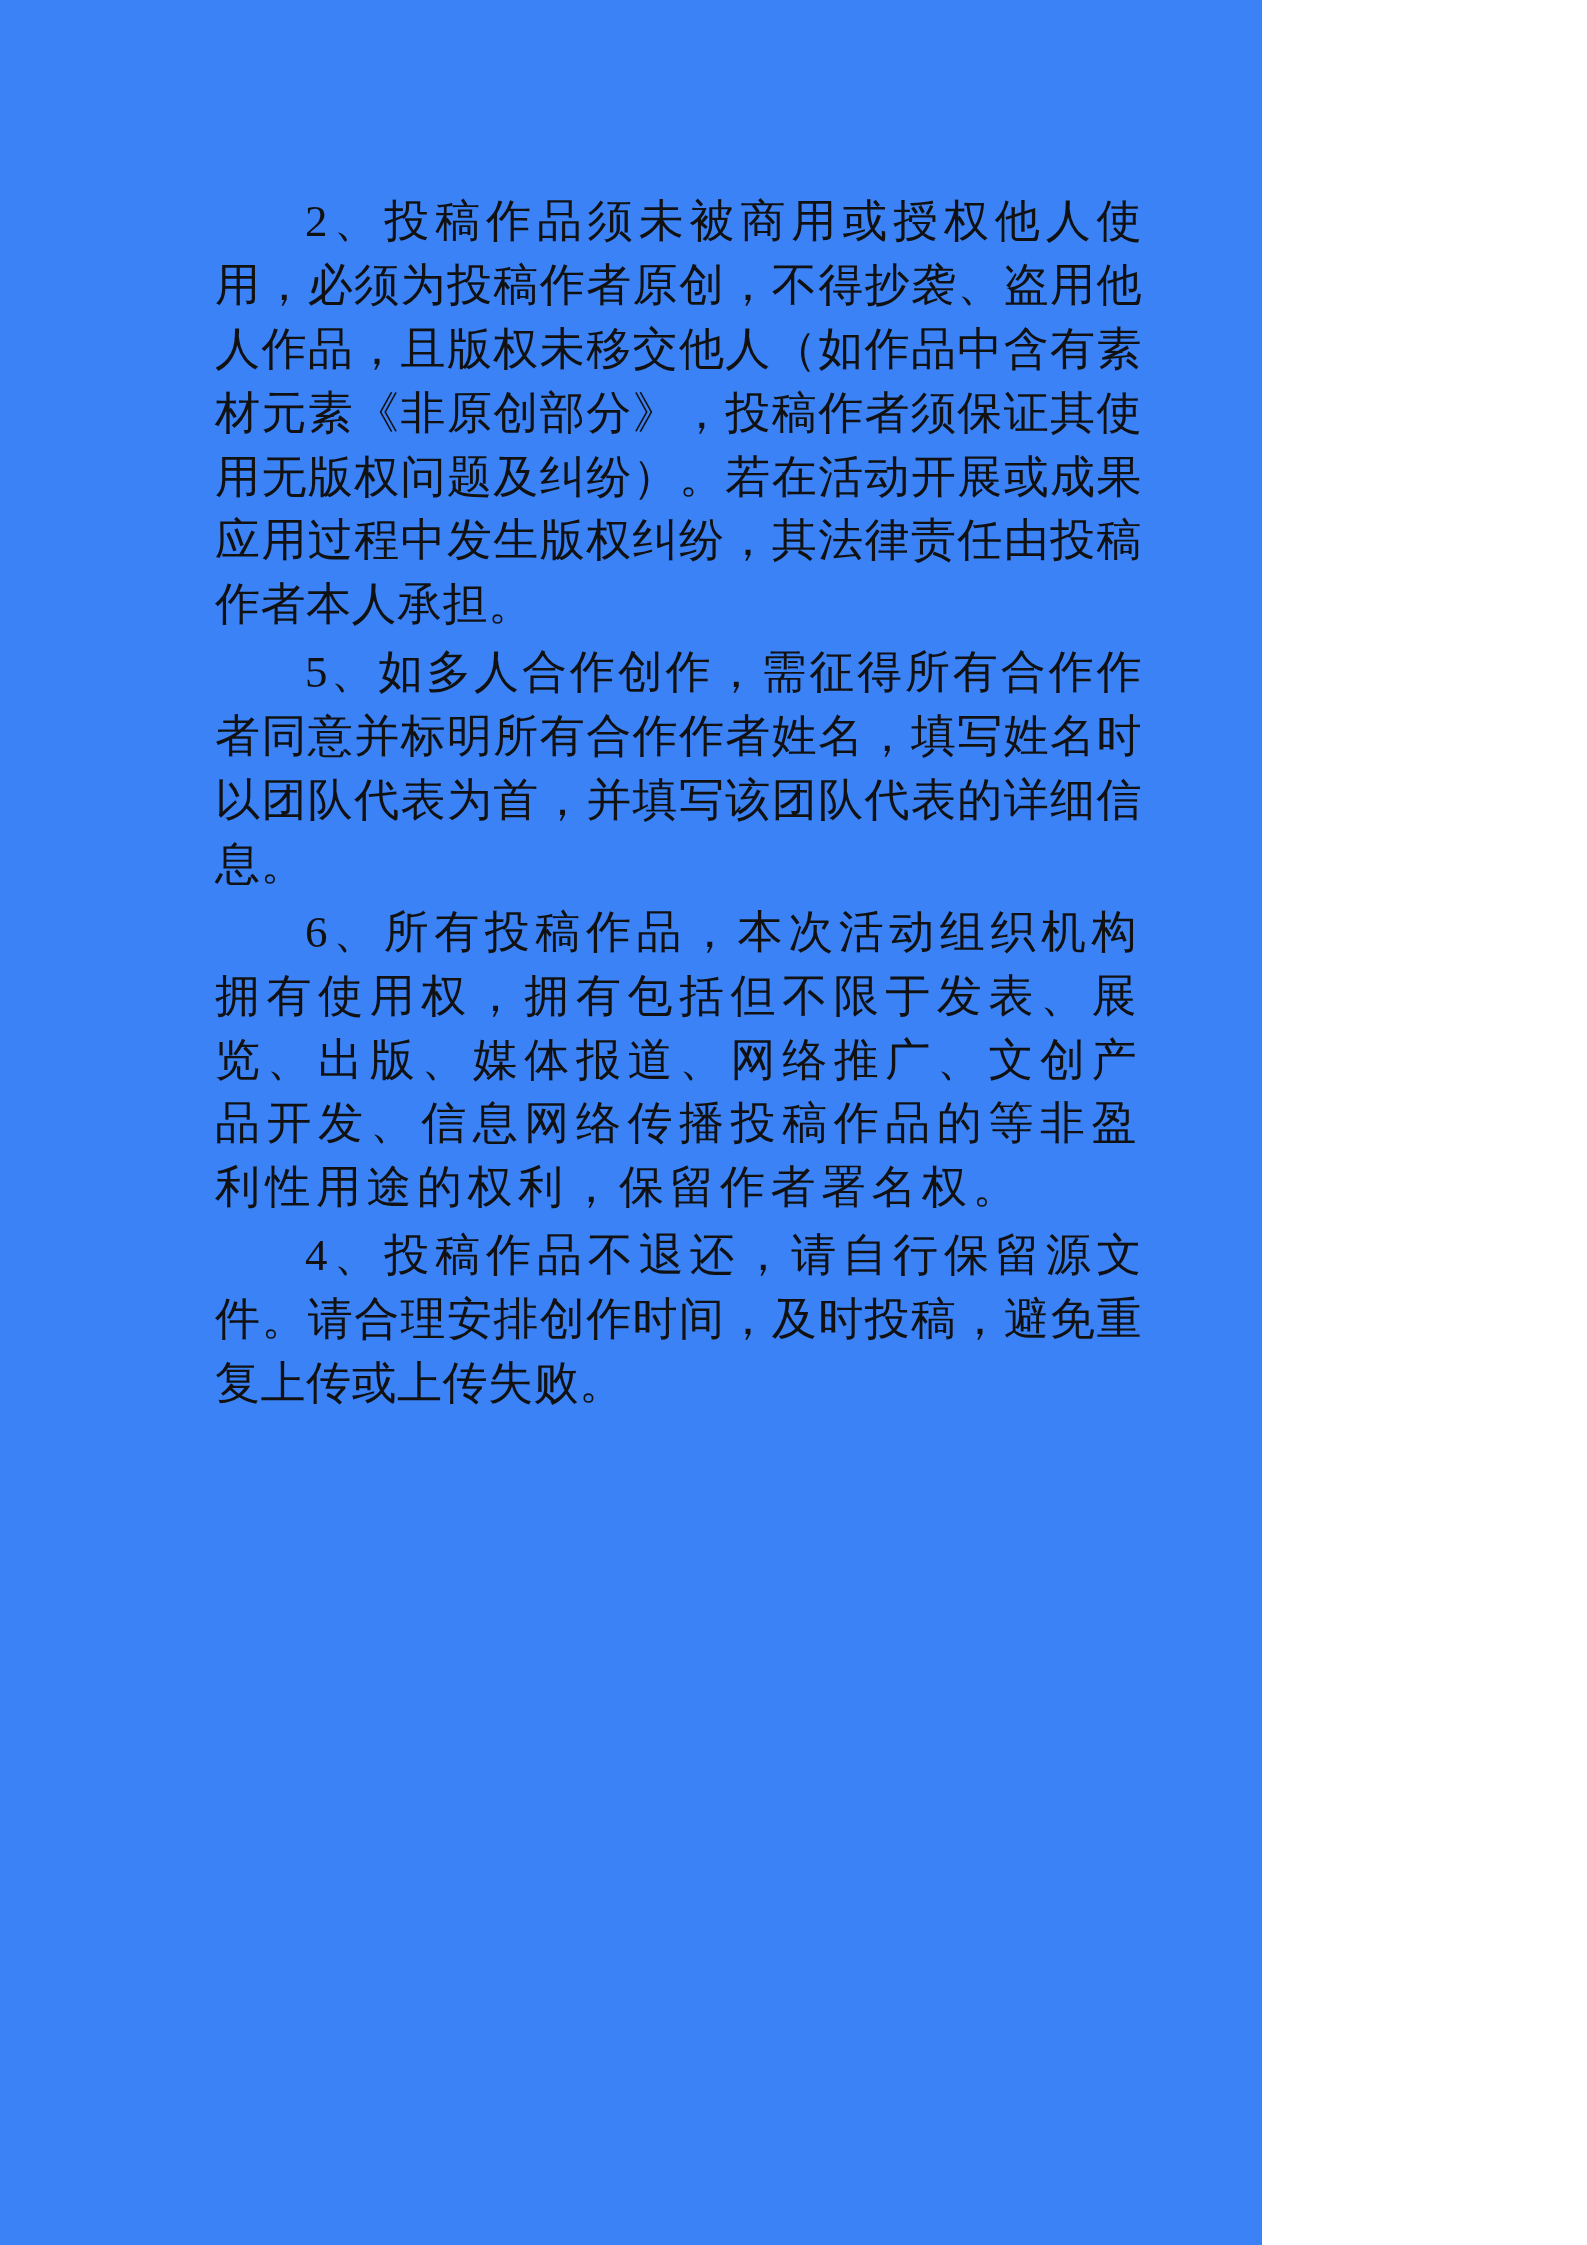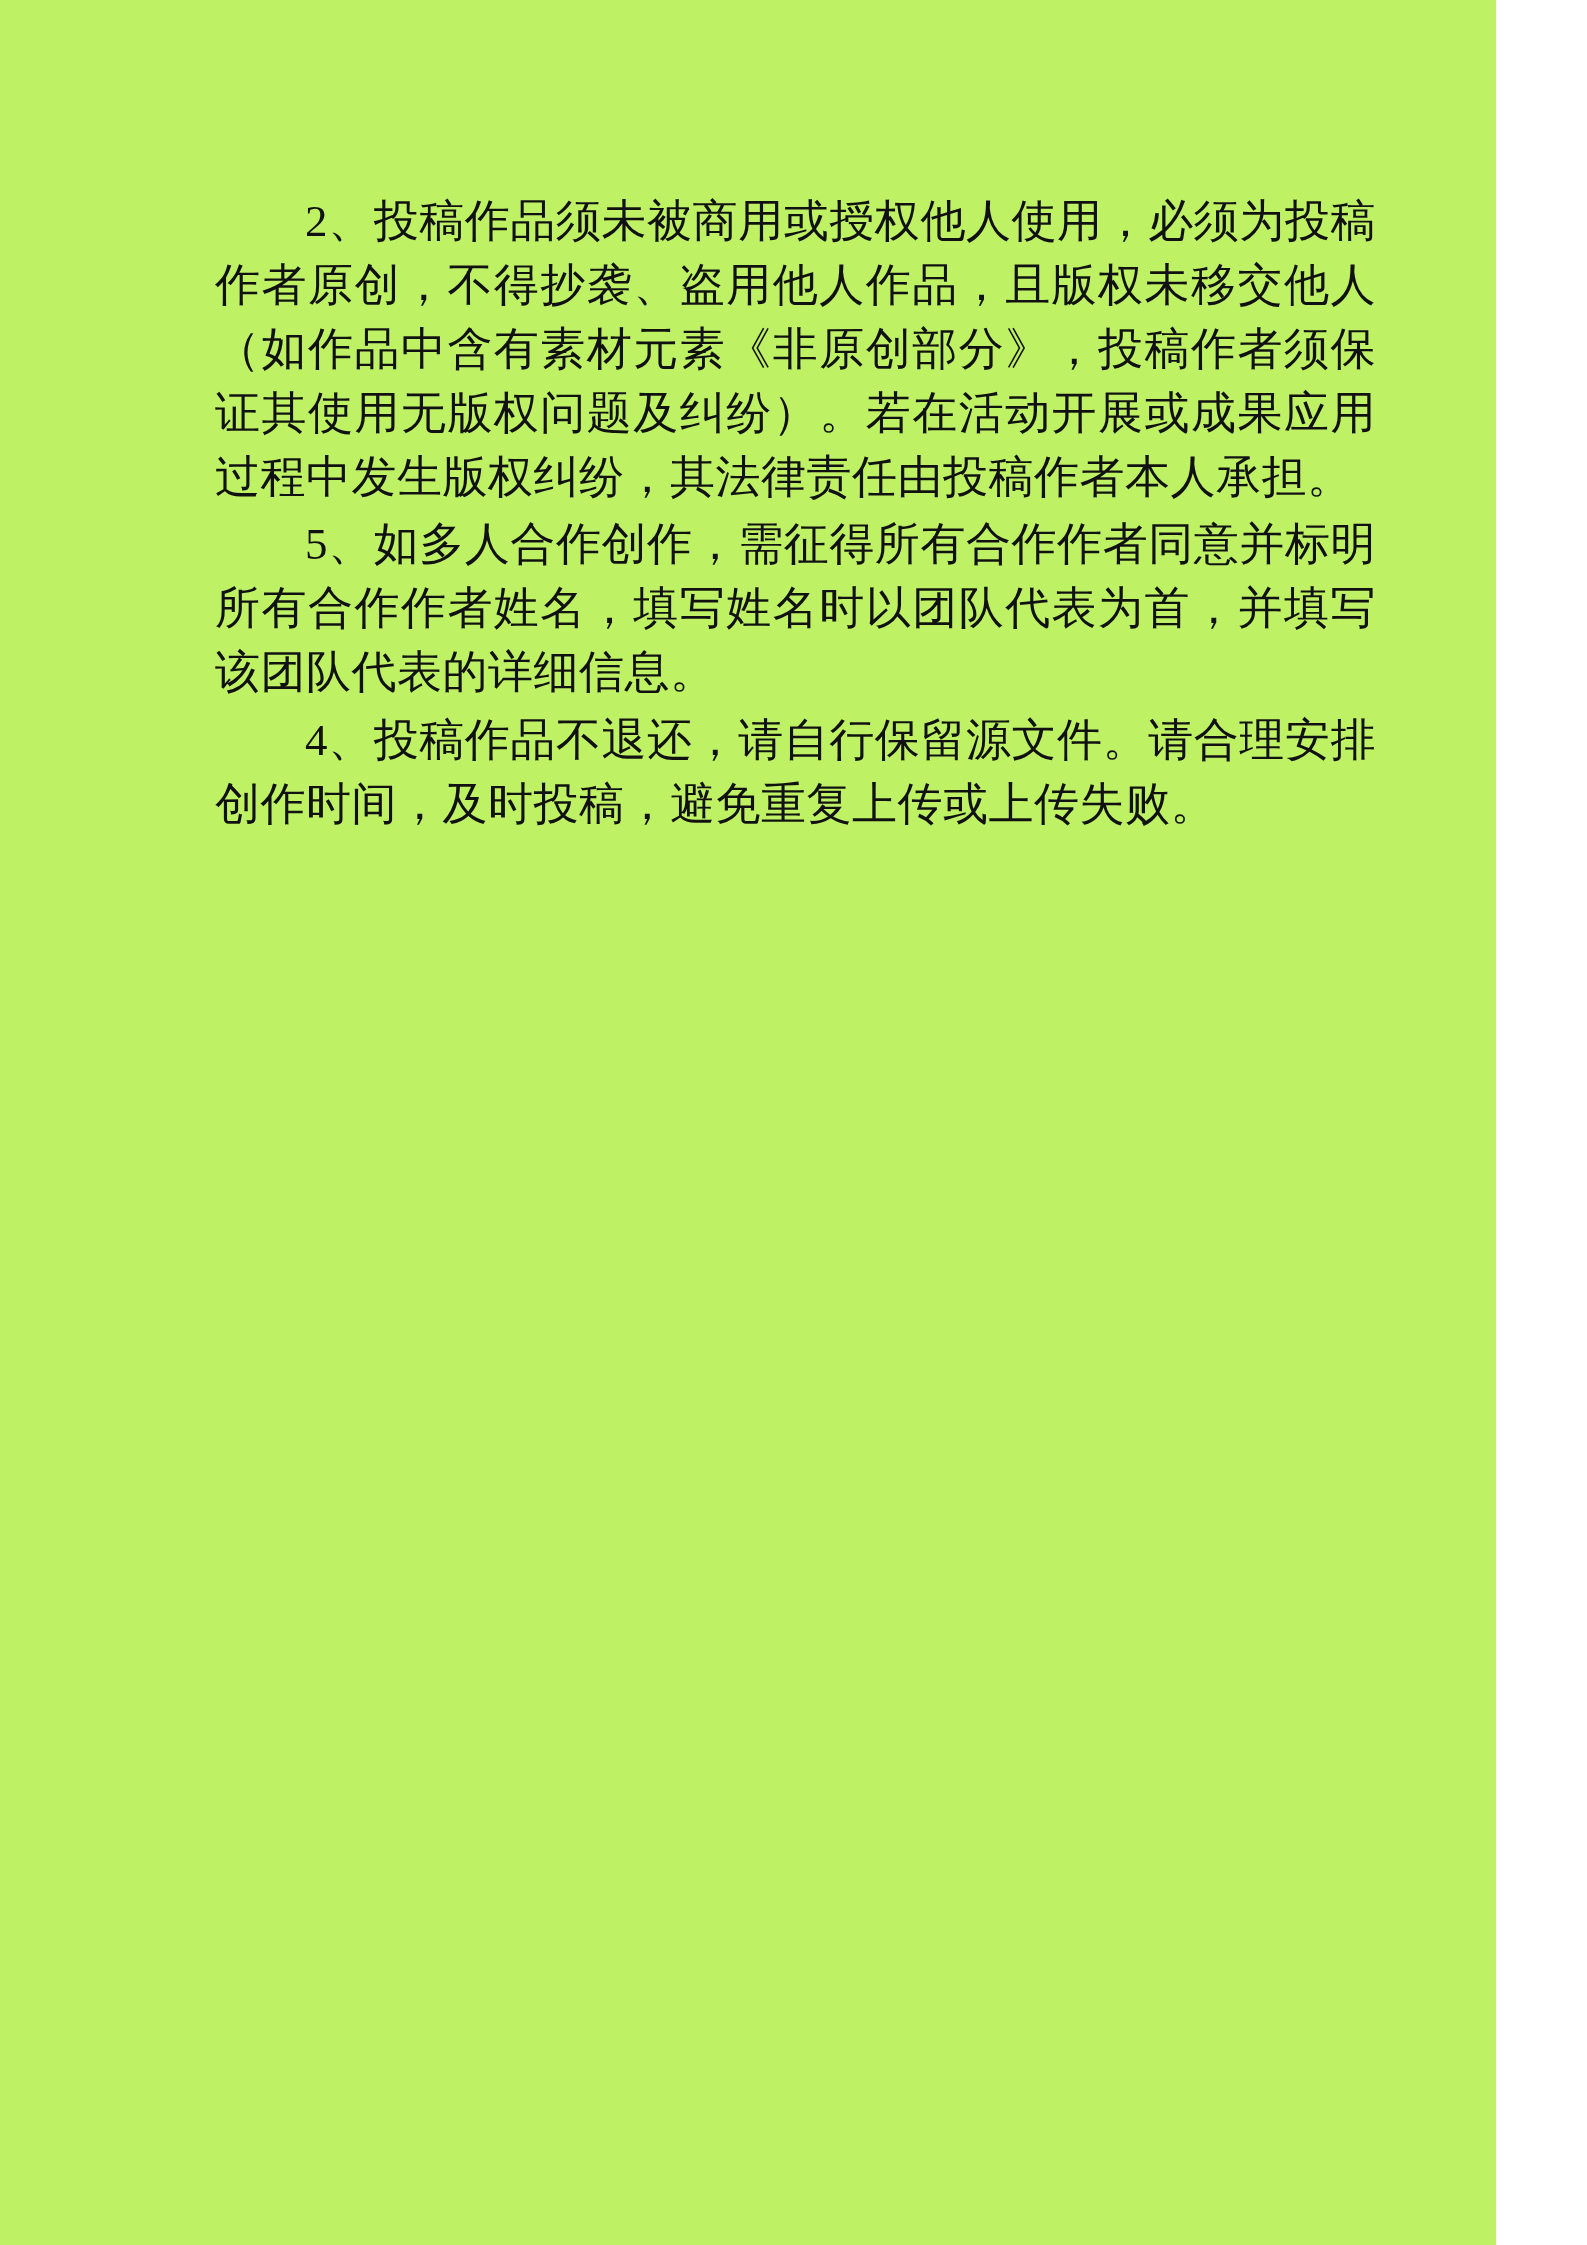"2、投稿作品须未被商用或授权他人使用，必须为投稿作者原创，不得抄袭、盗用他人作品" .page { background: #bef264 -> #3b82f6; width: 1496px -> 1262px }
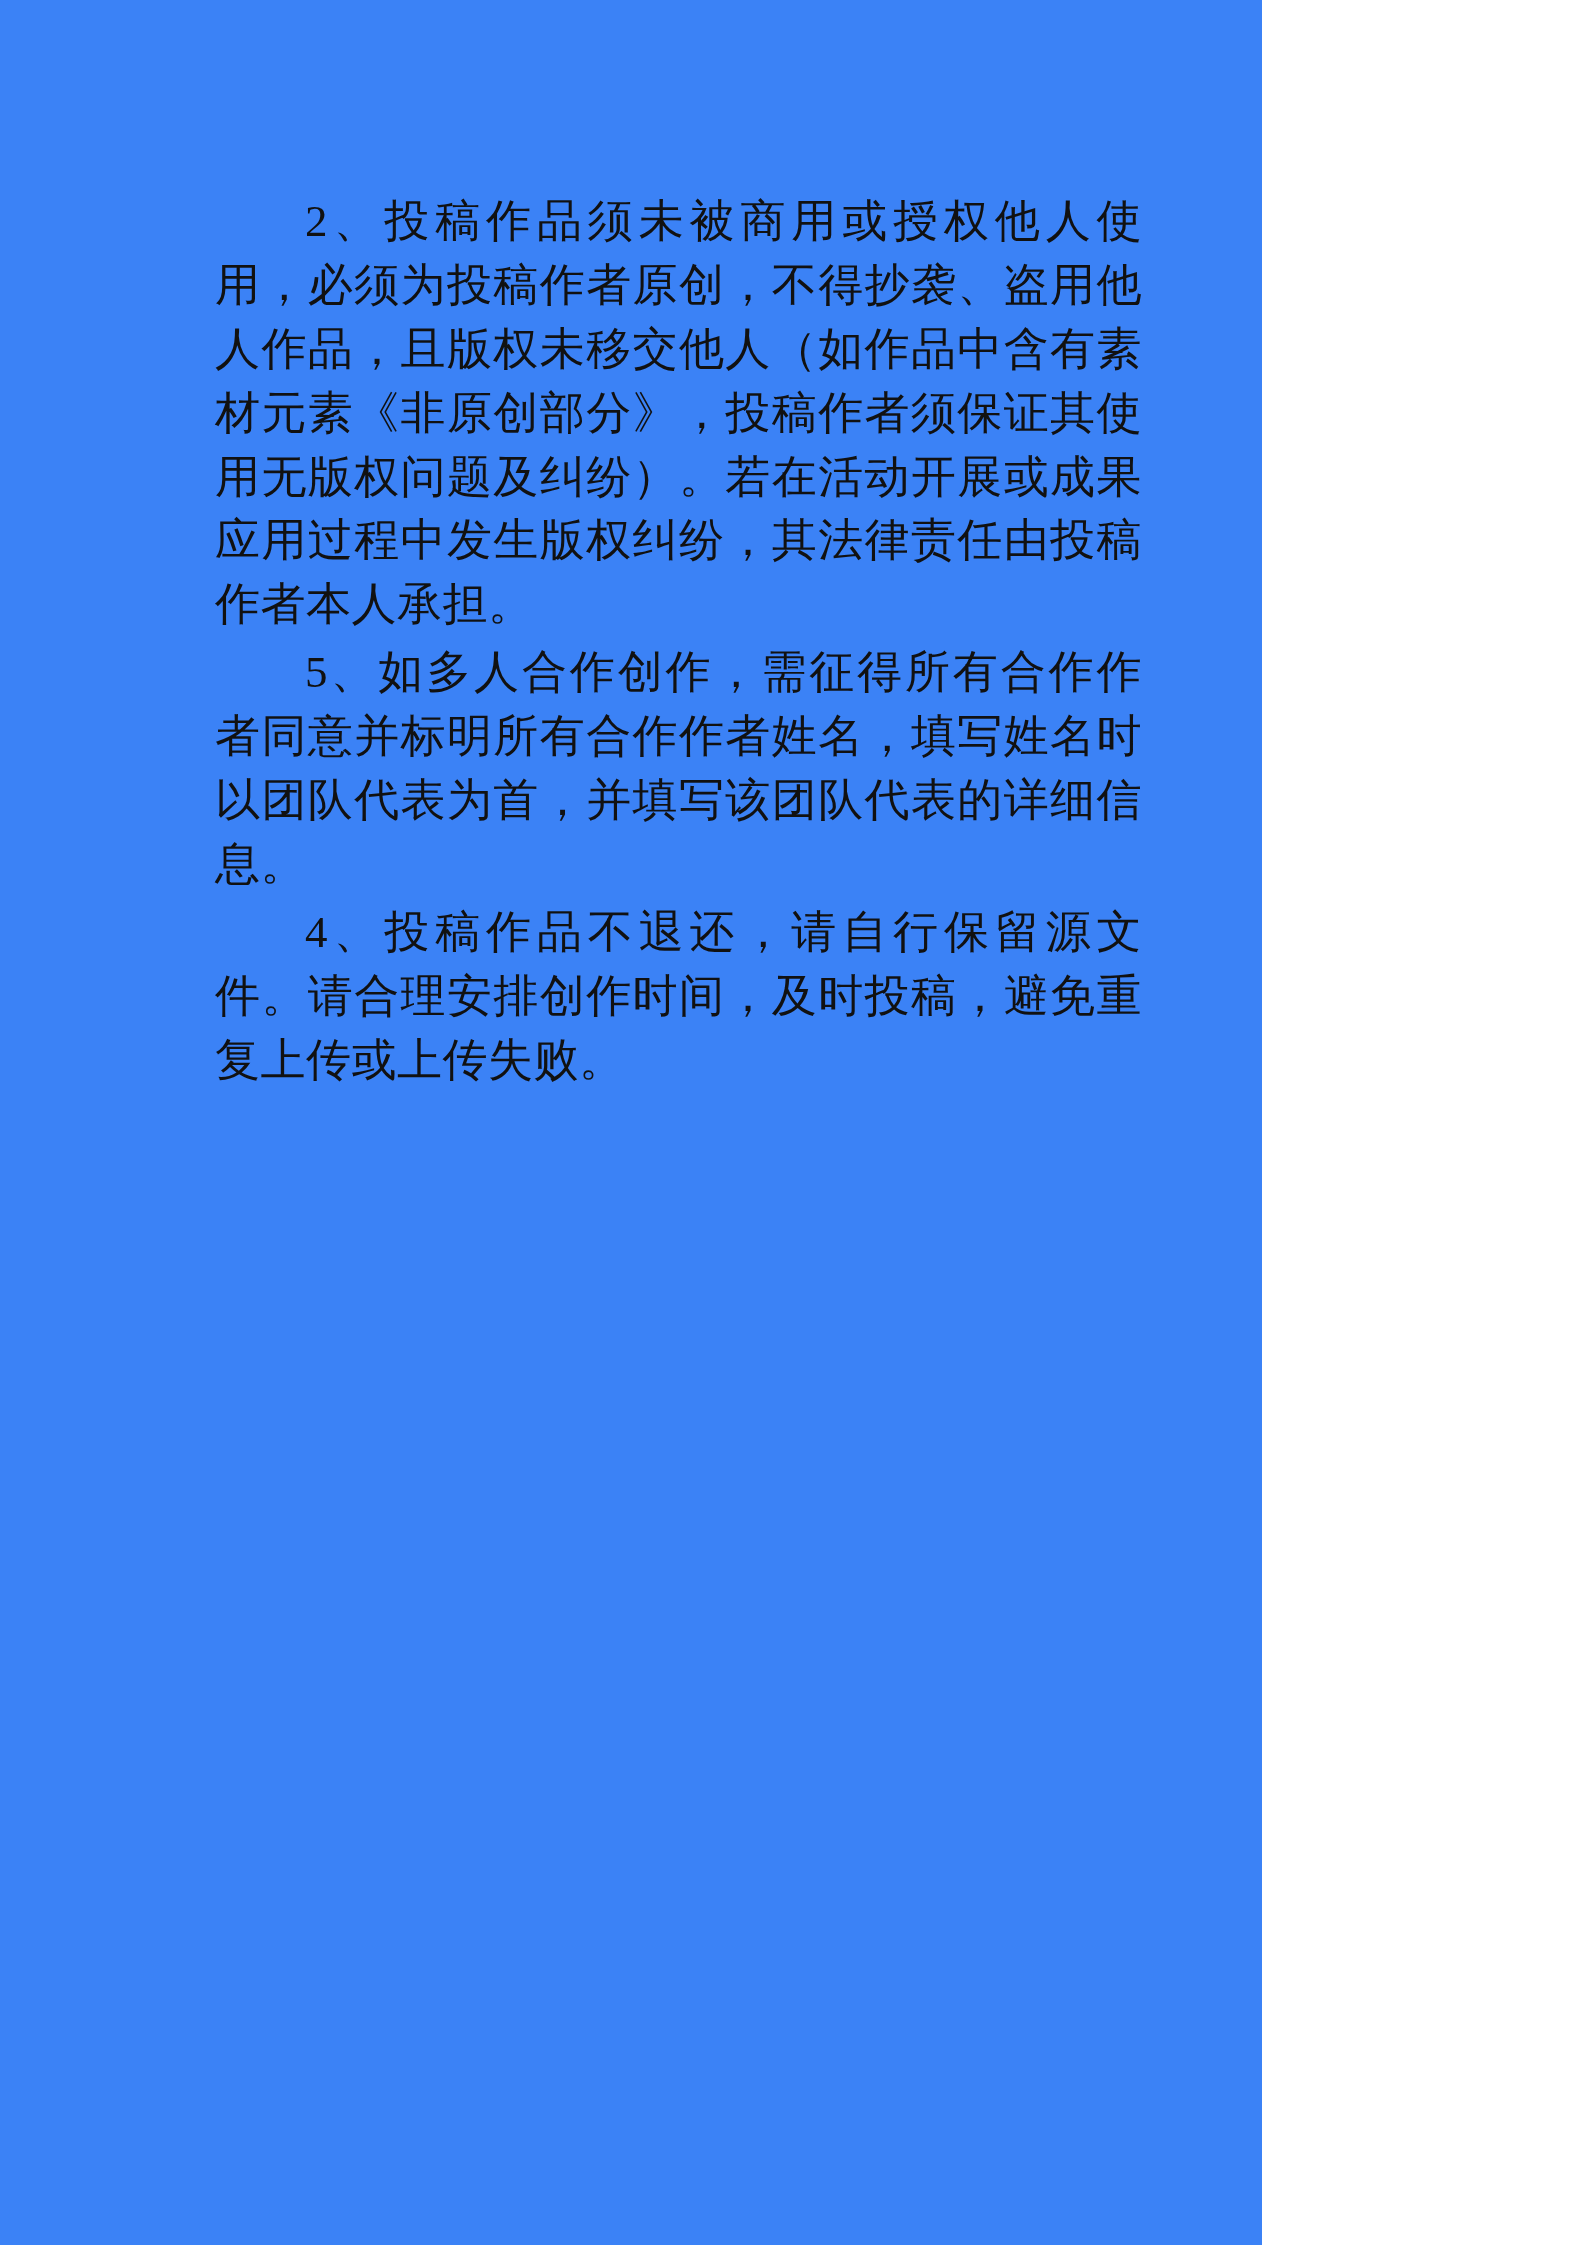"6、所有投稿作品，本次活动组织机构拥有使用权，拥有包括但不限于发表、展览、出版、" p.para { html: none -> <p>6、所有投稿作品，本次活动组织机构拥有使用权，拥有包括但不限于发表、展览、出版、媒体报道、网络推广、文创产品开发、信息网络传播投稿作品的等非盈利性用途的权利，保留作者署名权。</p> }
